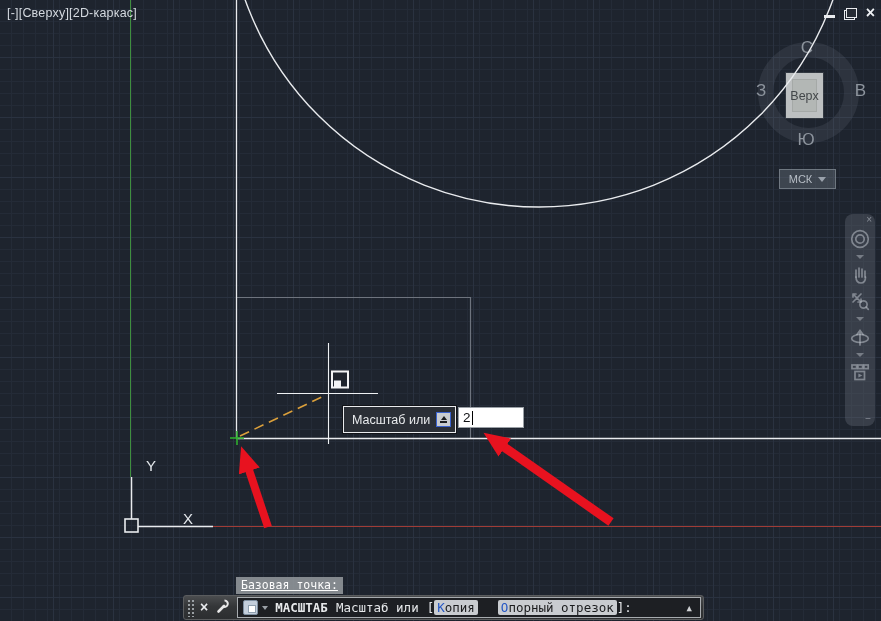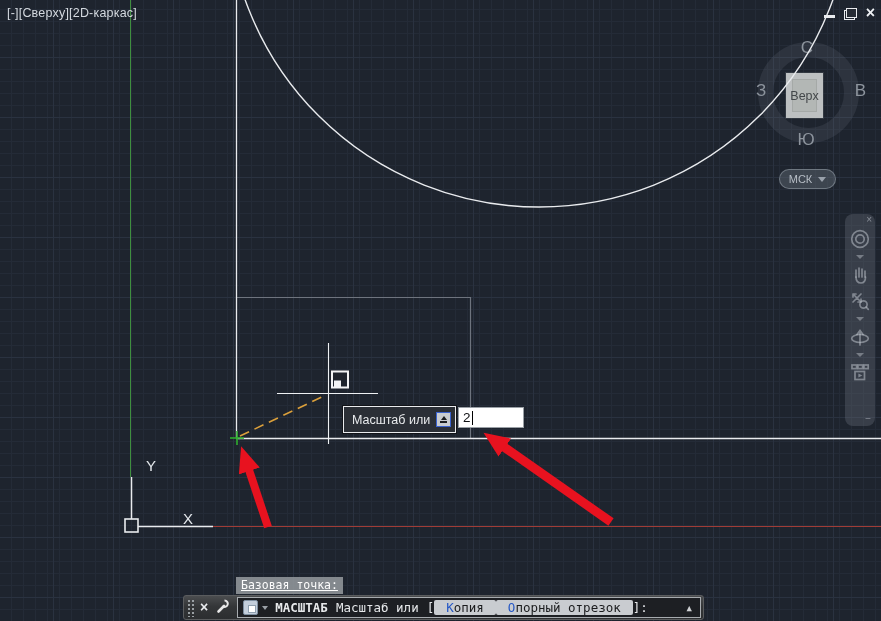"МСК" .wcs-pill { border-radius: 10px -> 0 }
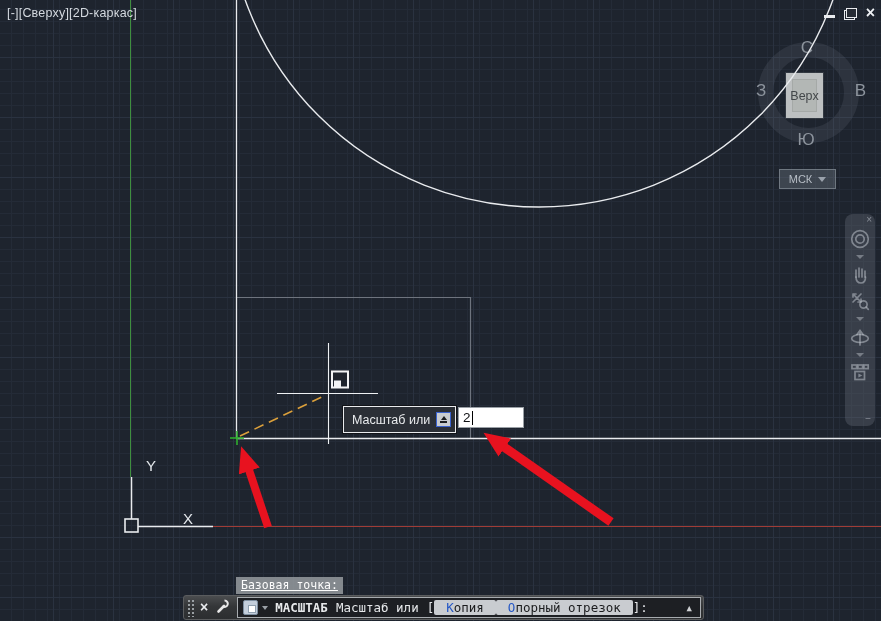"Копия" .pill { padding: 0 12px -> 0 3px }
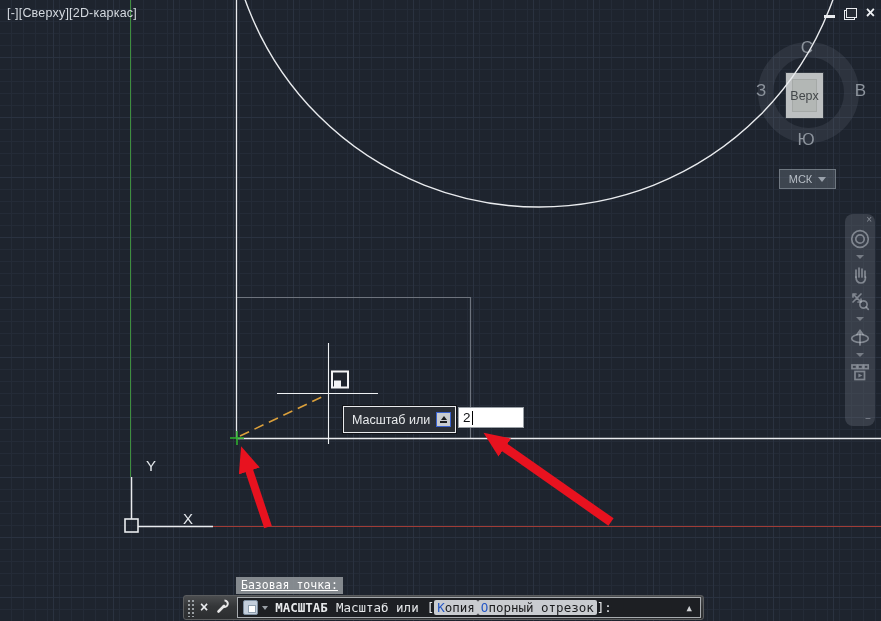"Опорный отрезок" .pill + .pill { margin-left: 0 -> 20px }
